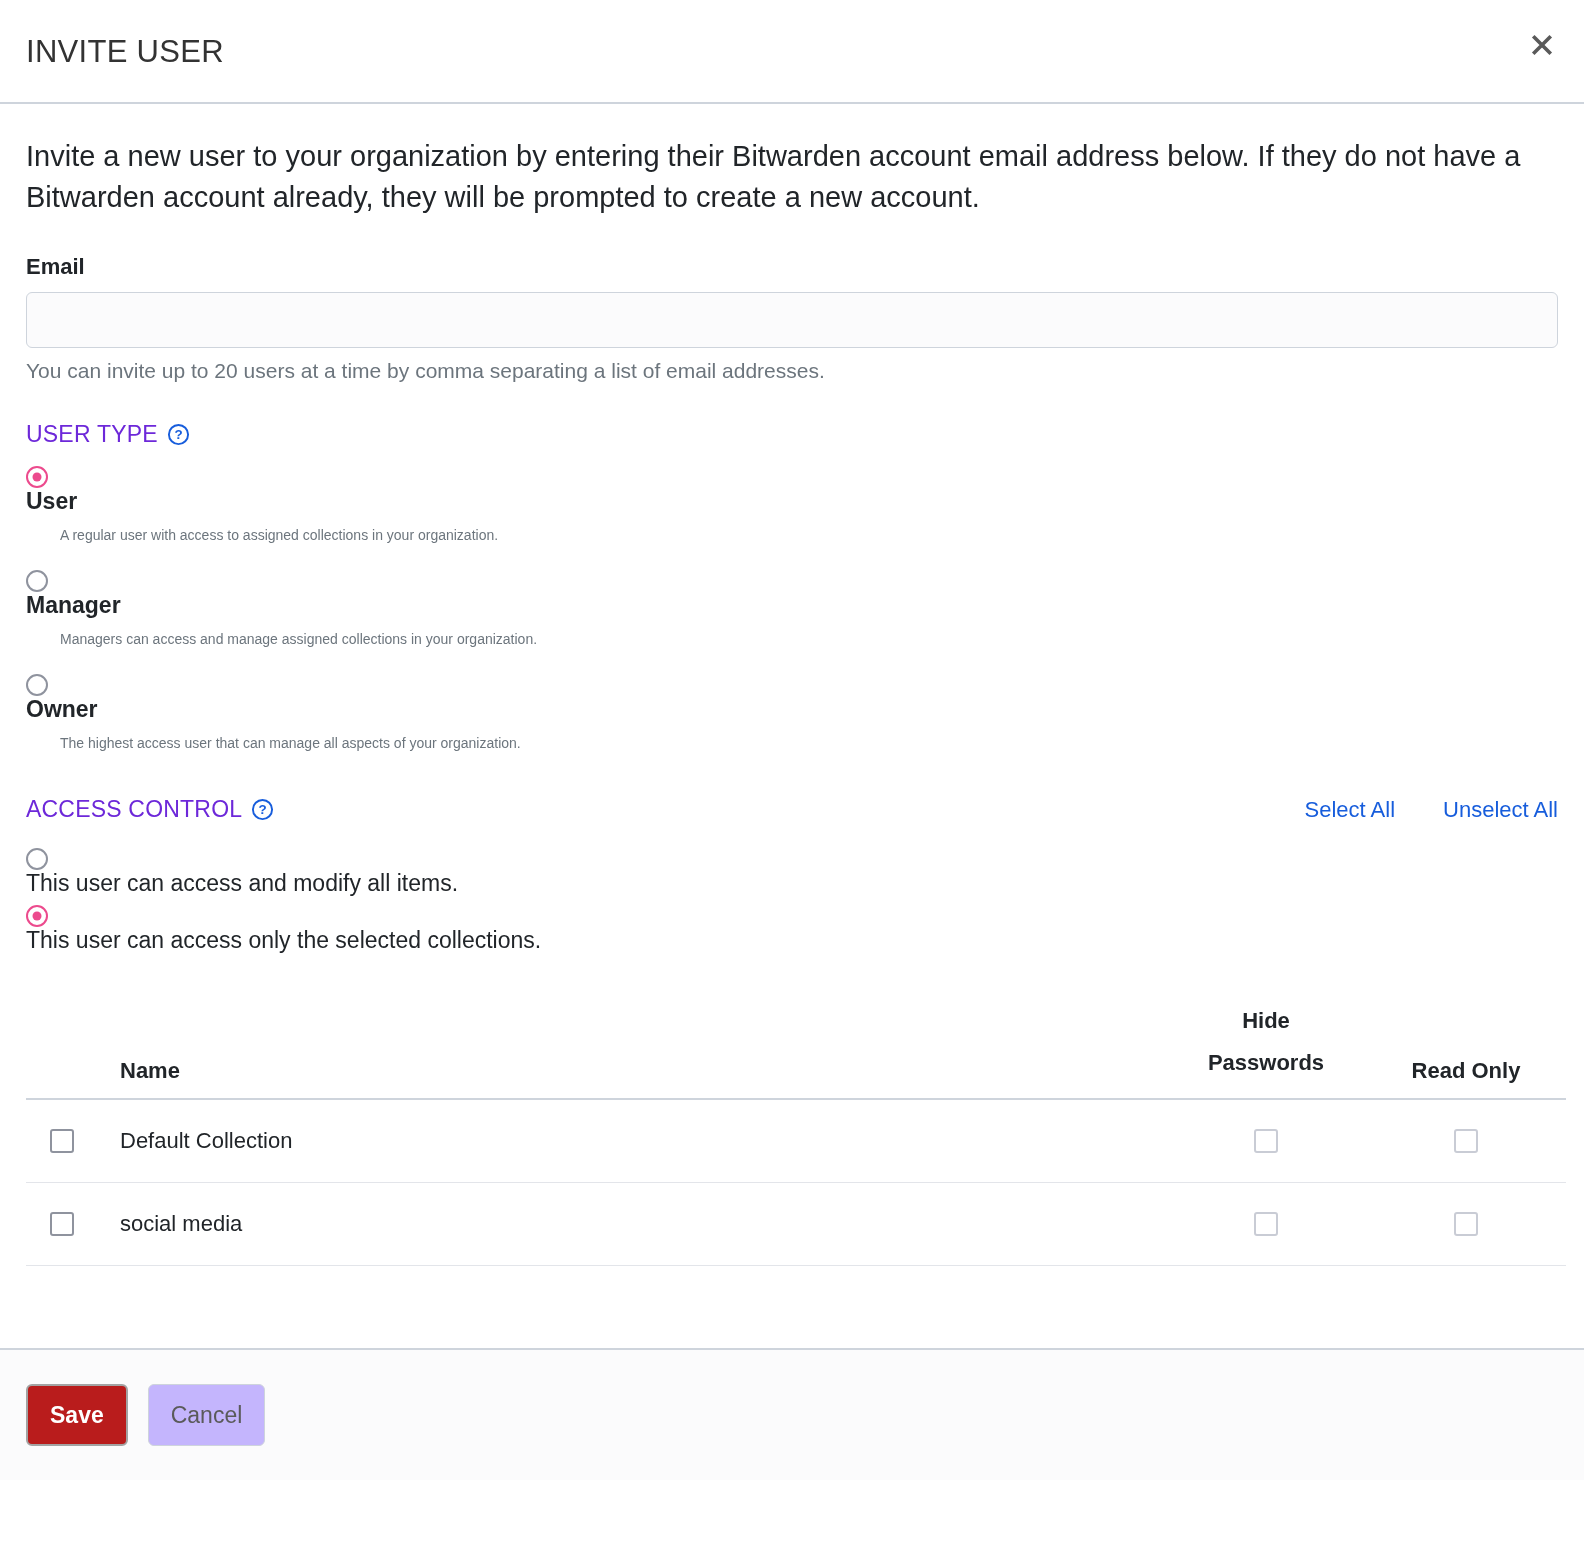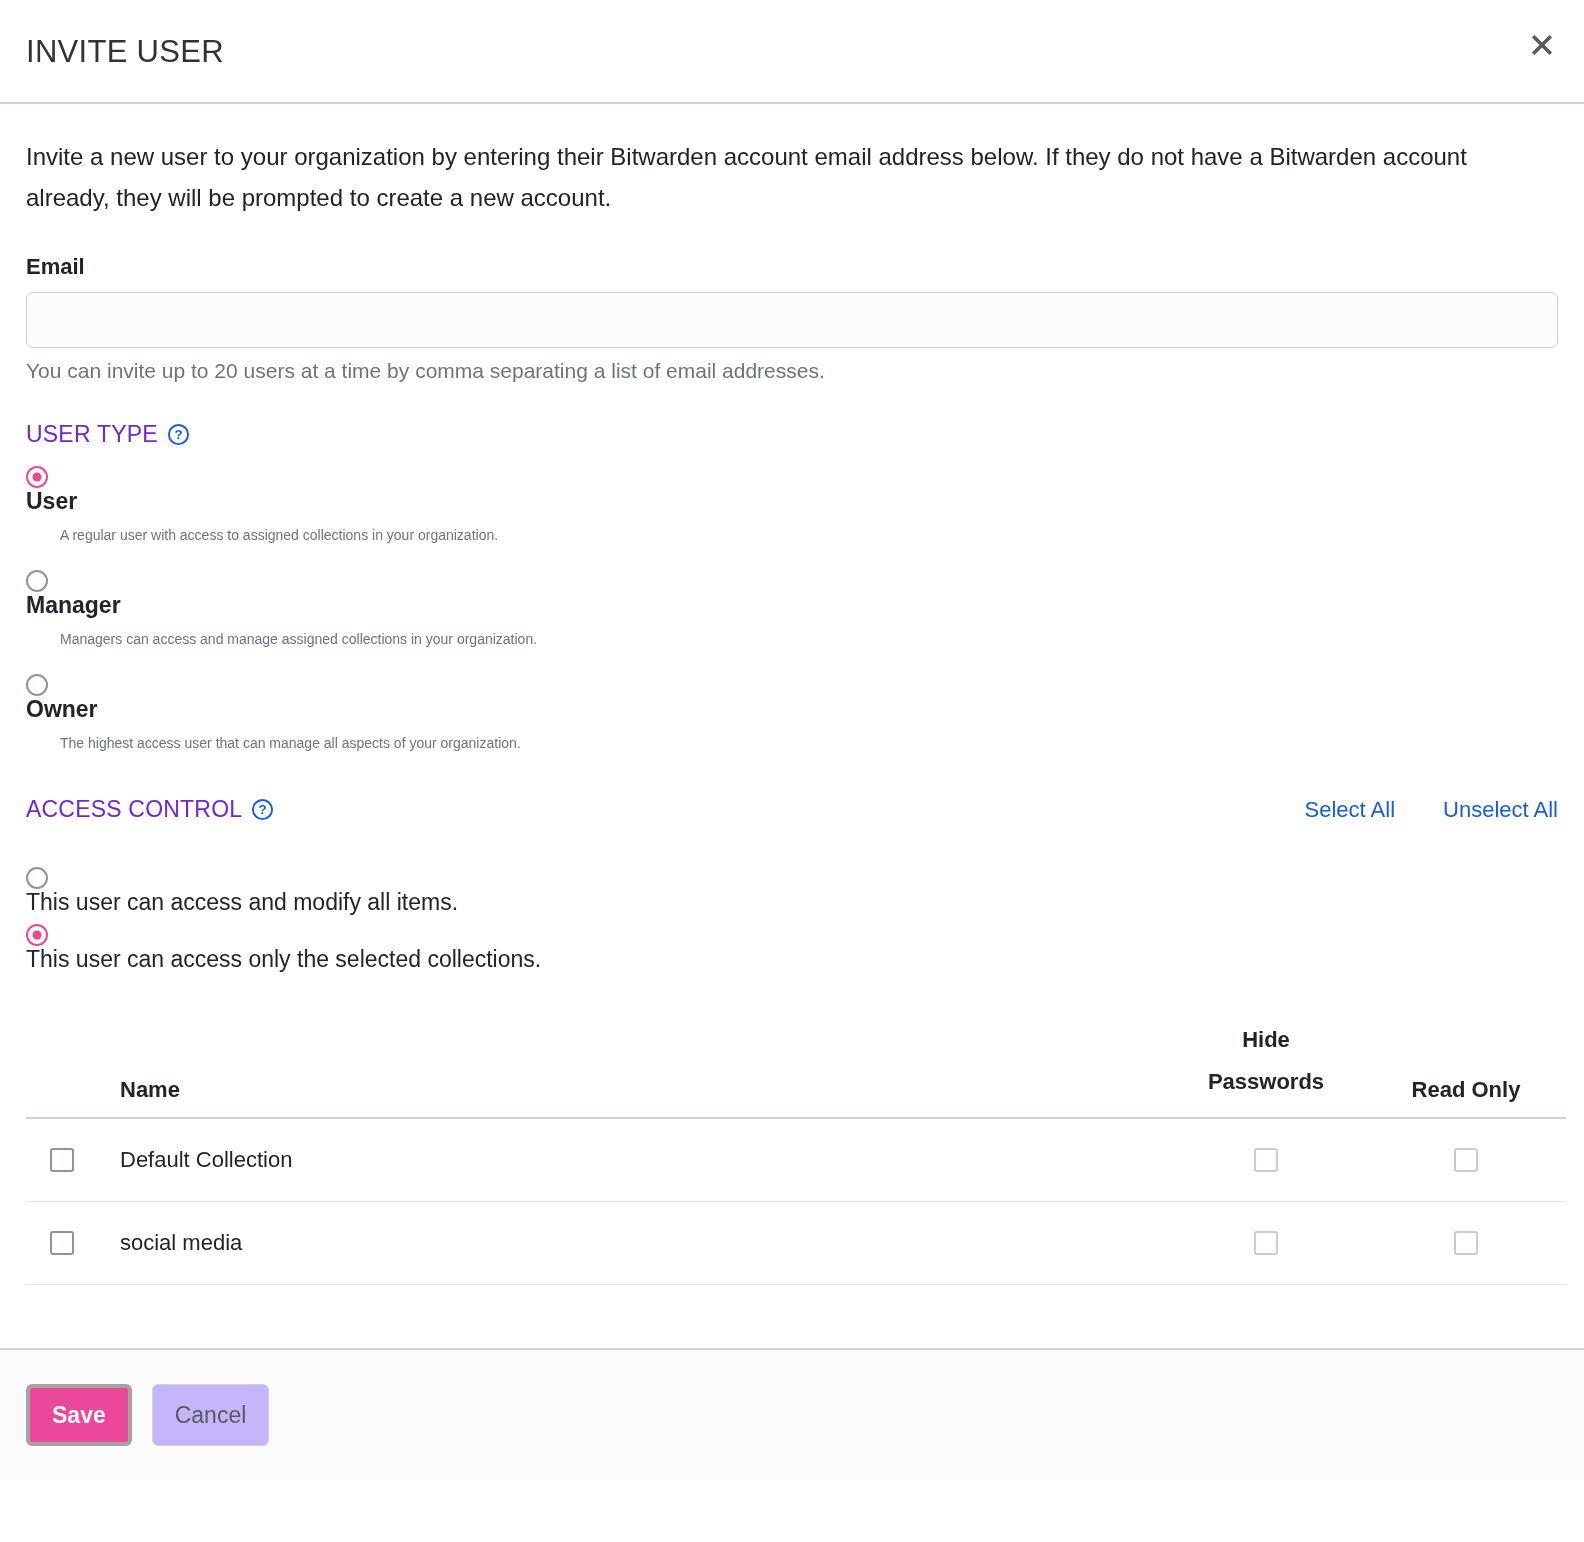"Invite a new user to" .intro { font-size: 24px -> 29px }
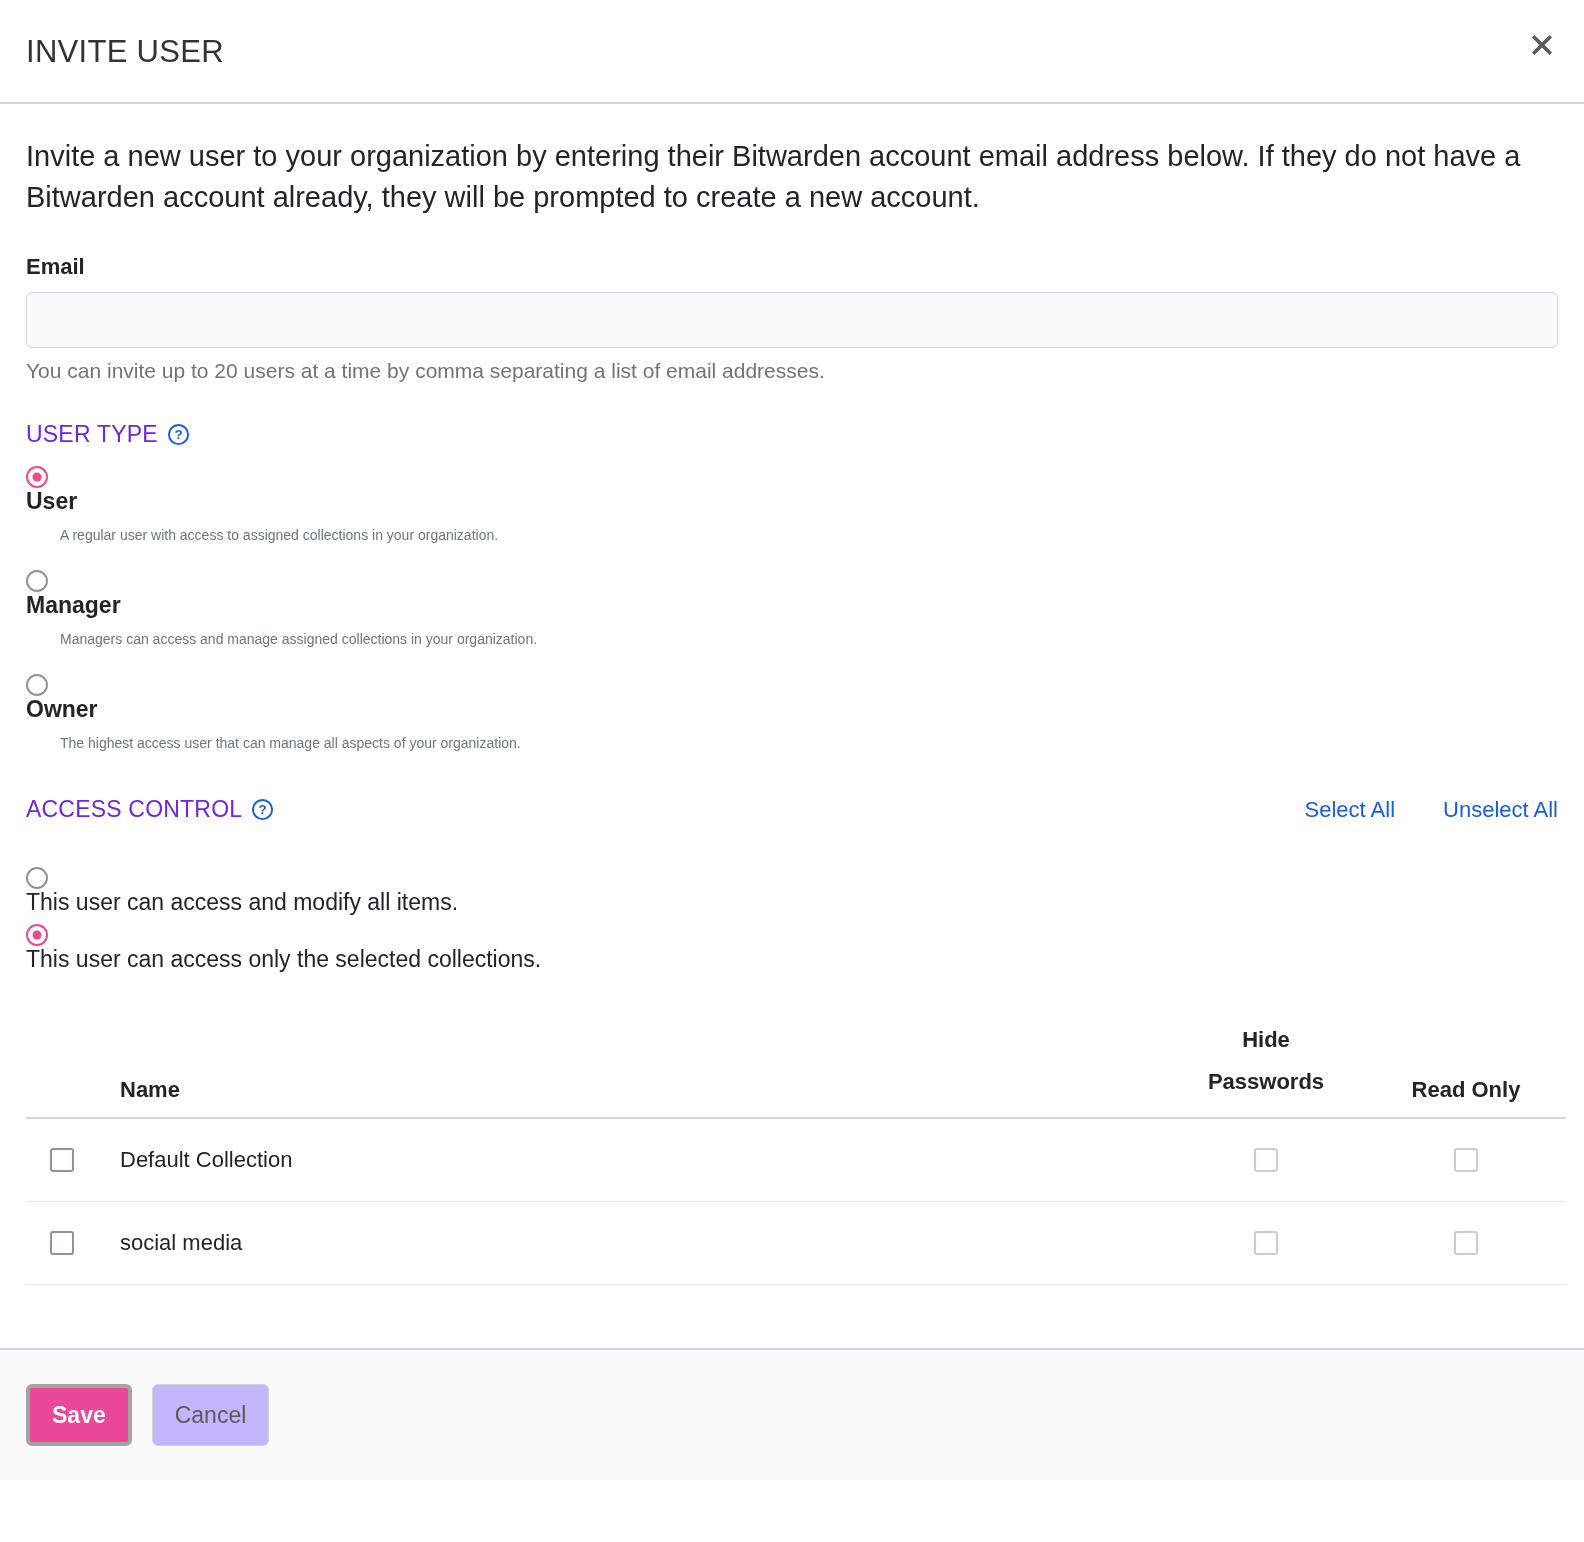"This user can access and" .access-radios { margin-top: 44px -> 25px }
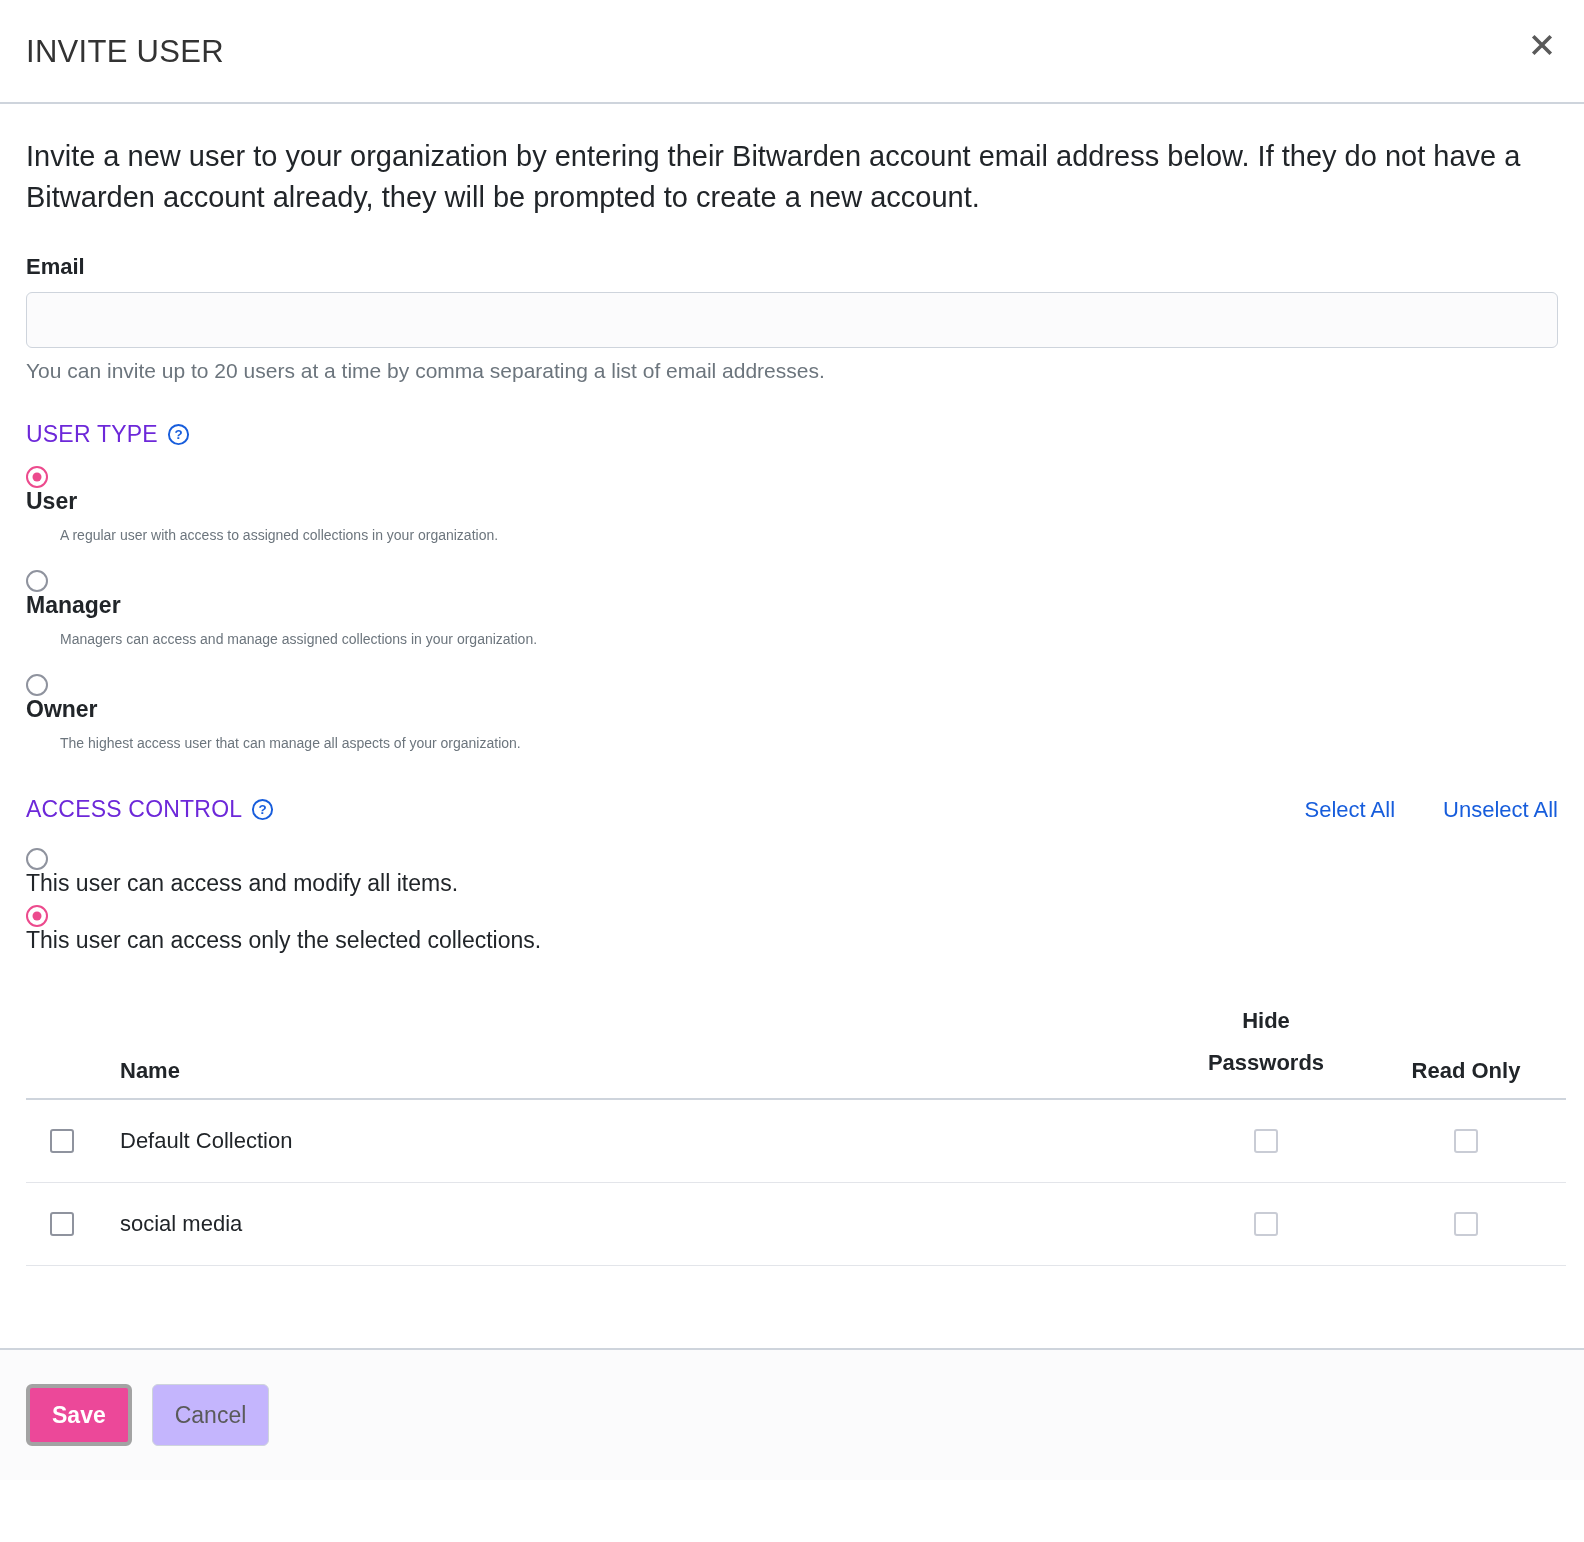"Save" .btn-primary { background: #ec4899 -> #b91c1c; border: 4px solid #a3a3a3 -> 2px solid #a3a3a3 }
